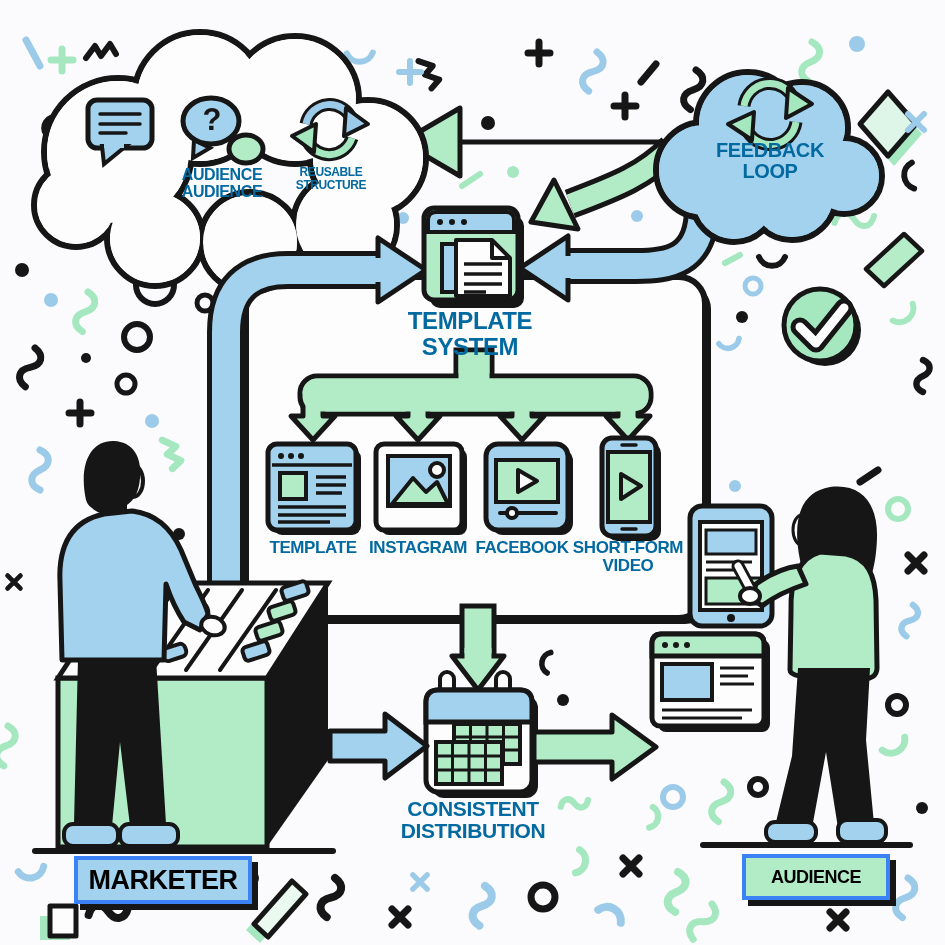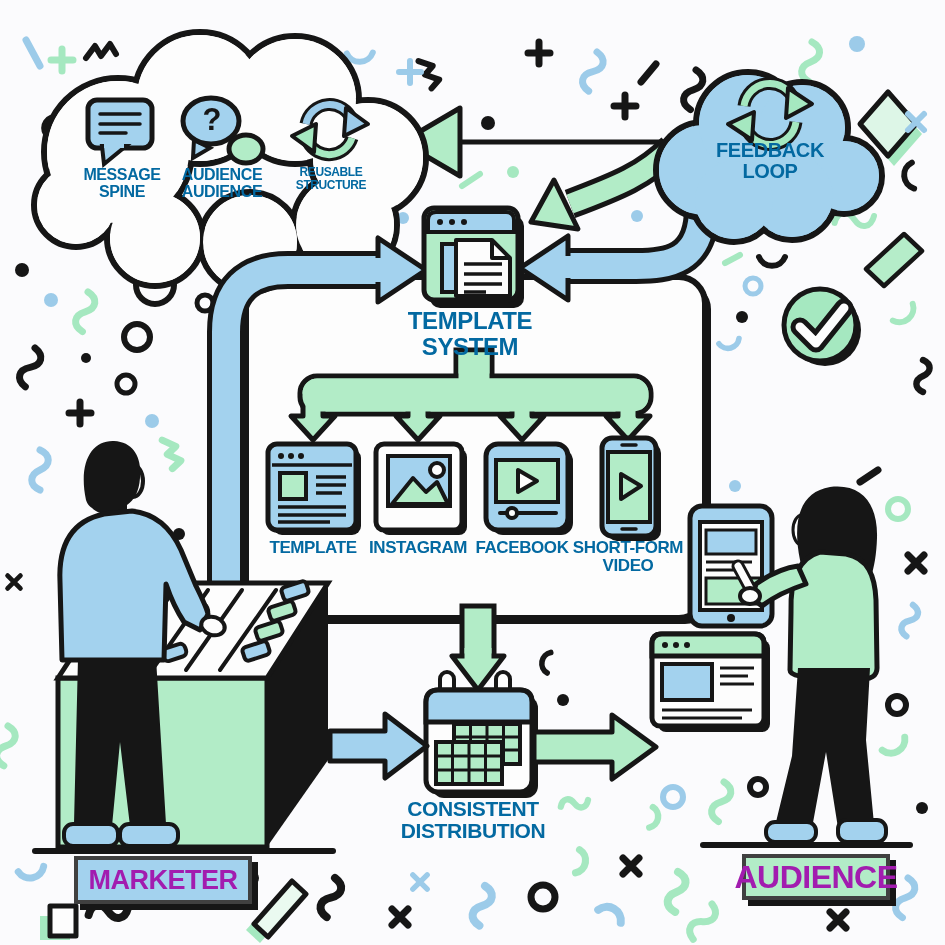"MESSAGE SPINE" div.t { html: <div>MESSAGE SPINE</div> -> none }
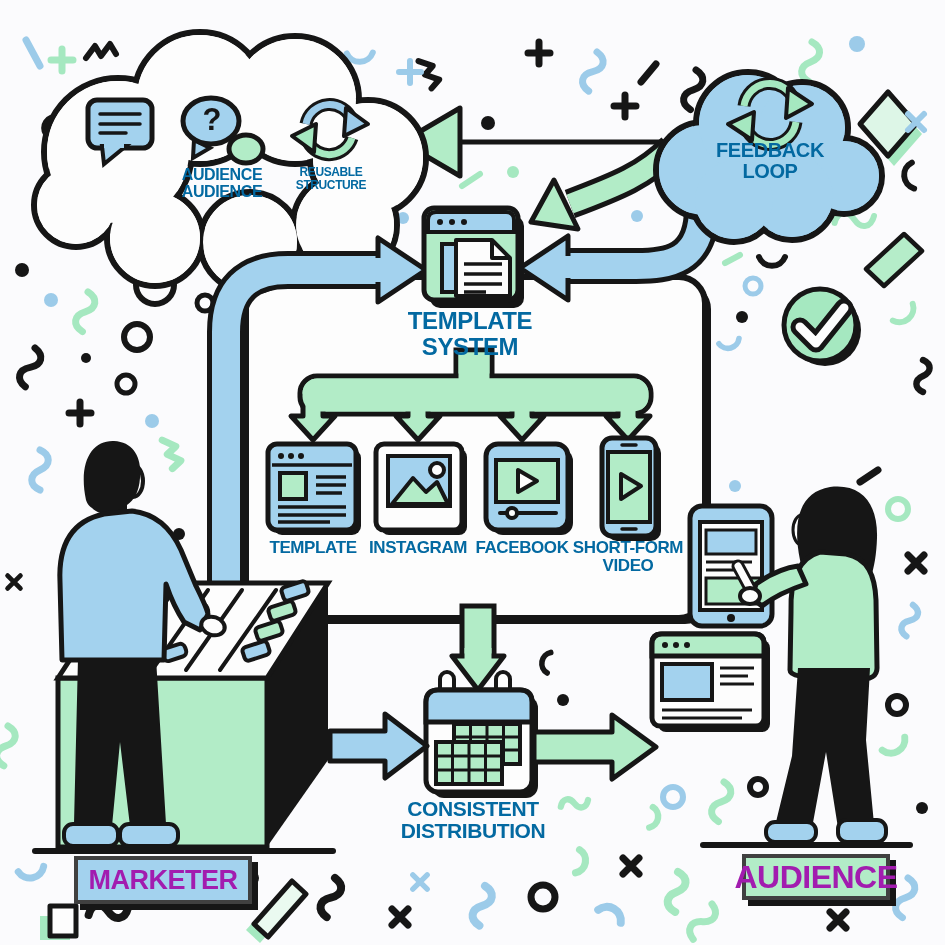"MARKETER" .box { border: 4px solid #404040 -> 4px solid #3b82f6; color: #a21caf -> #000000 }
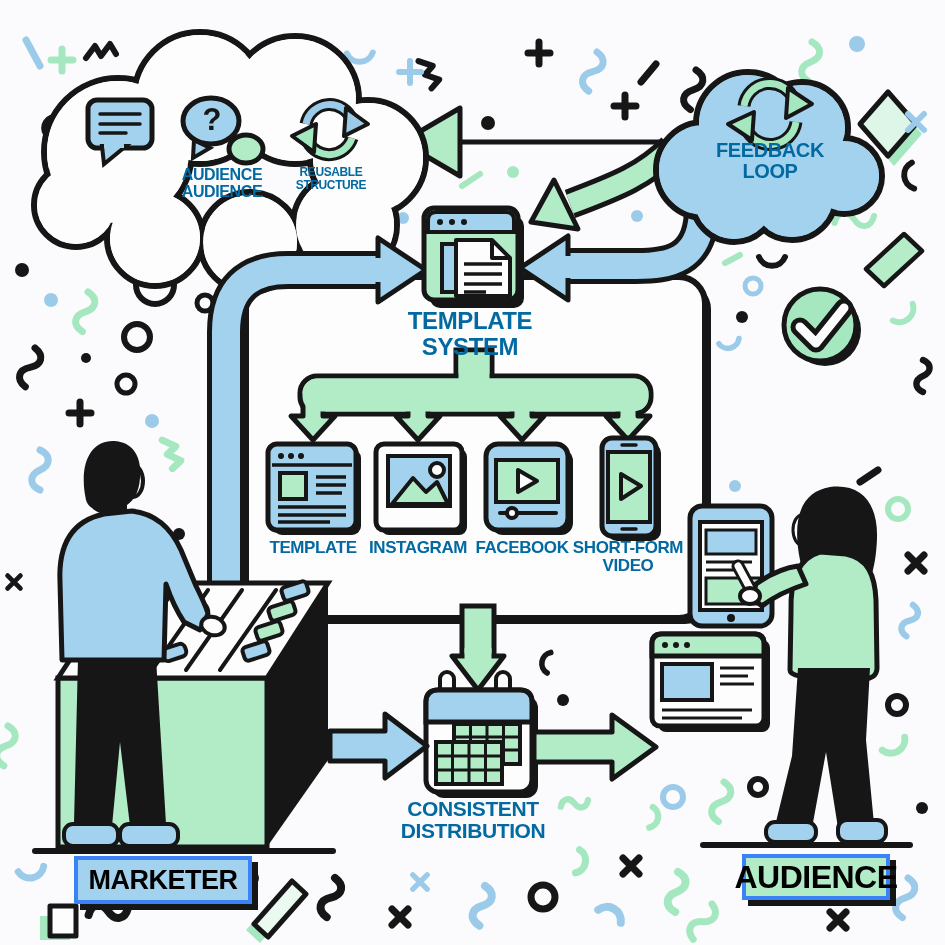"AUDIENCE" div.box { font-size: 32px -> 18px }
